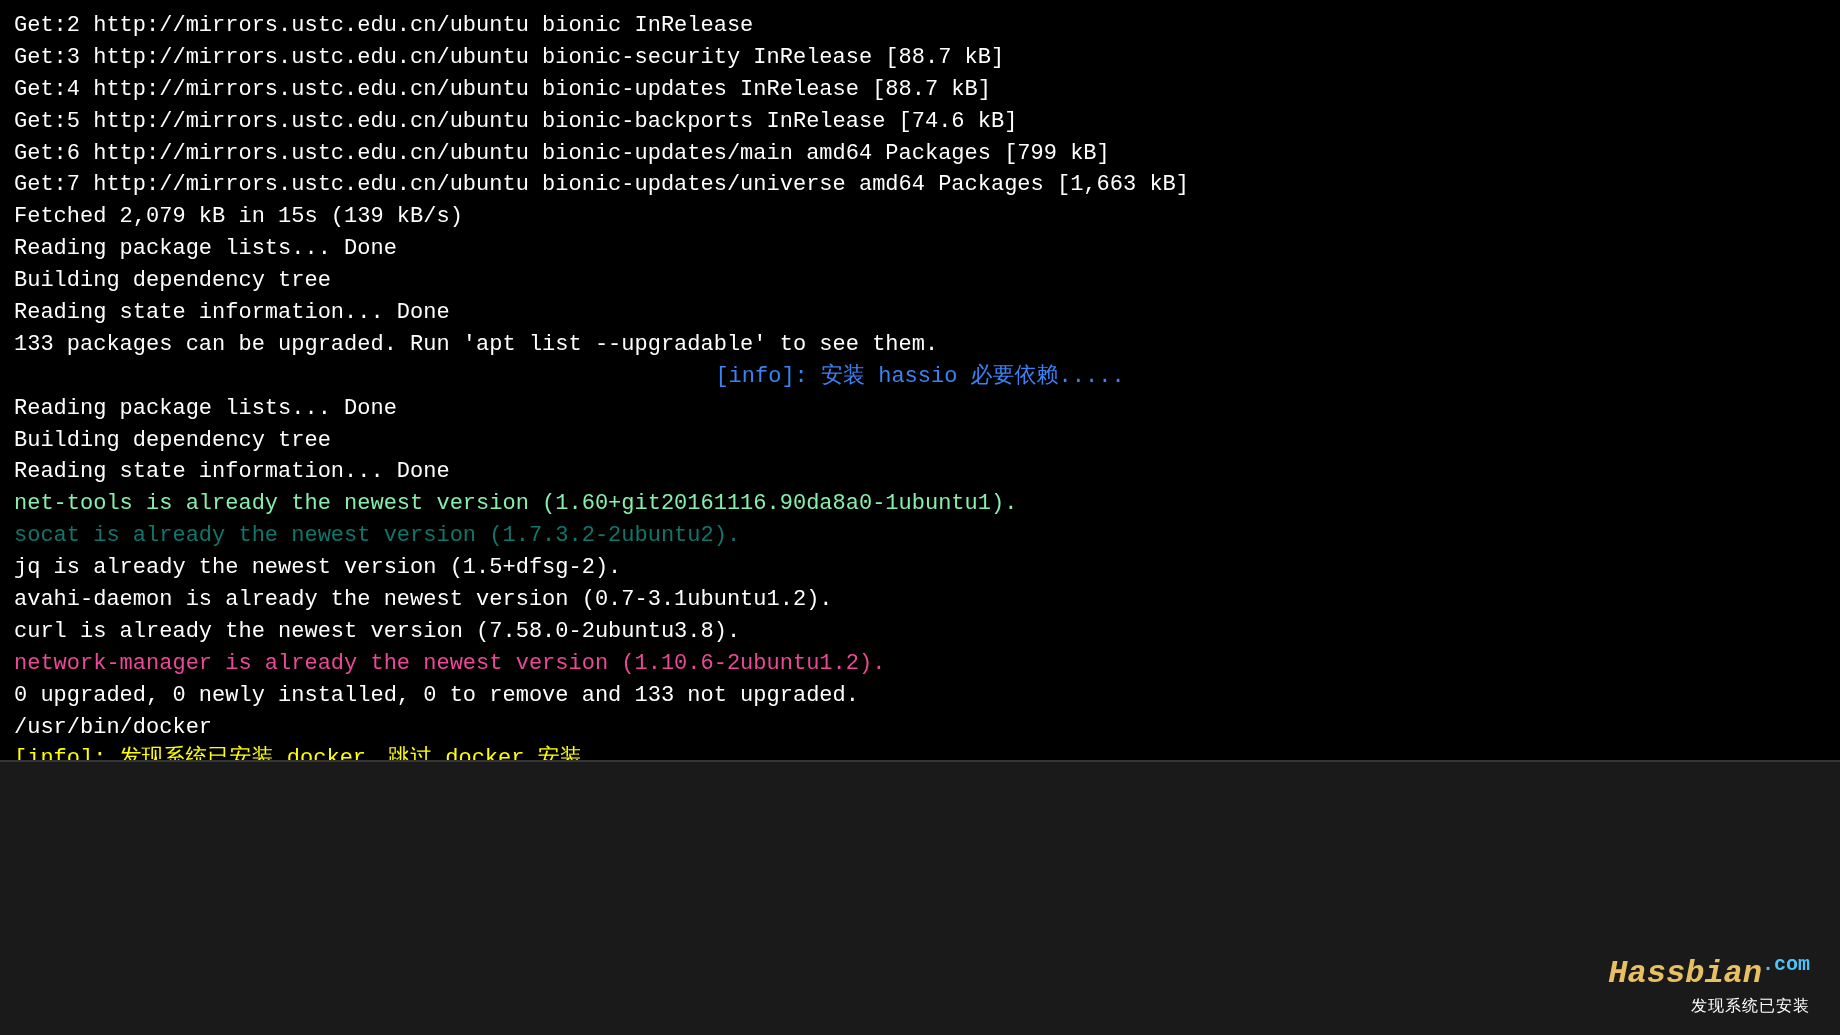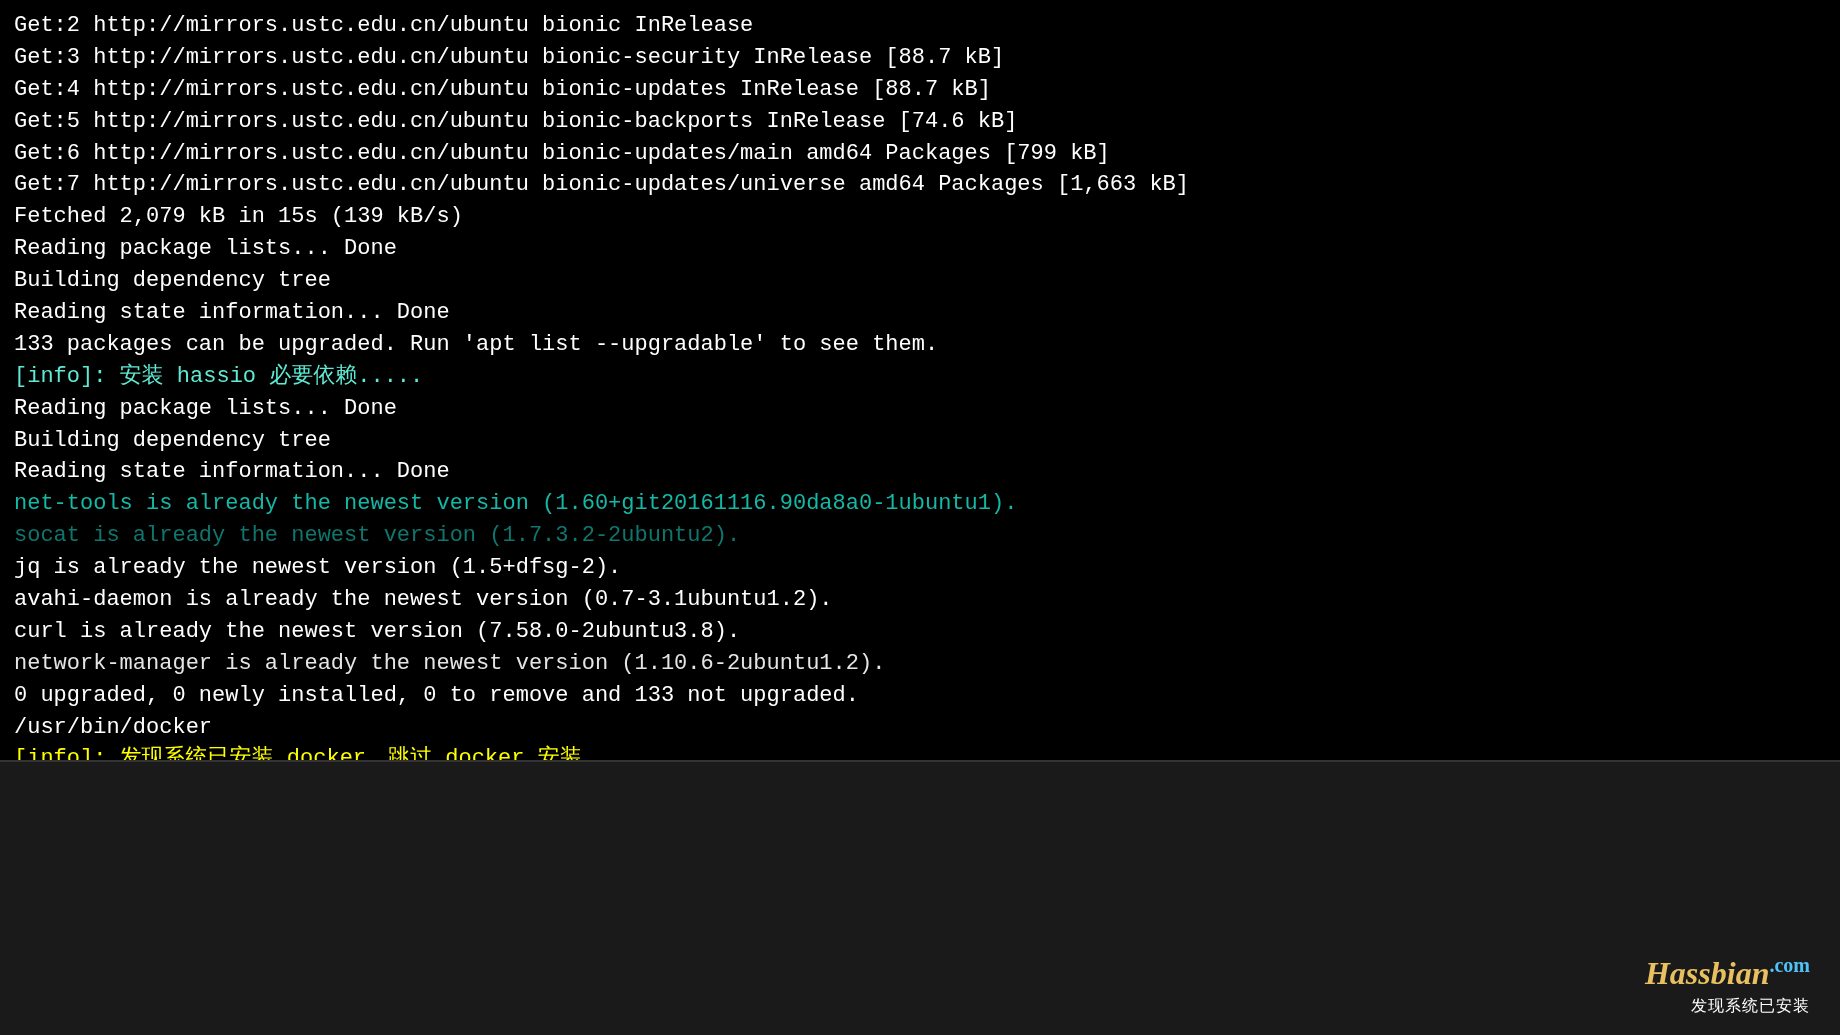"[info]: 安装 hassio 必要依赖....." span.line { color: #5eead4 -> #3b82f6; text-align: none -> center }
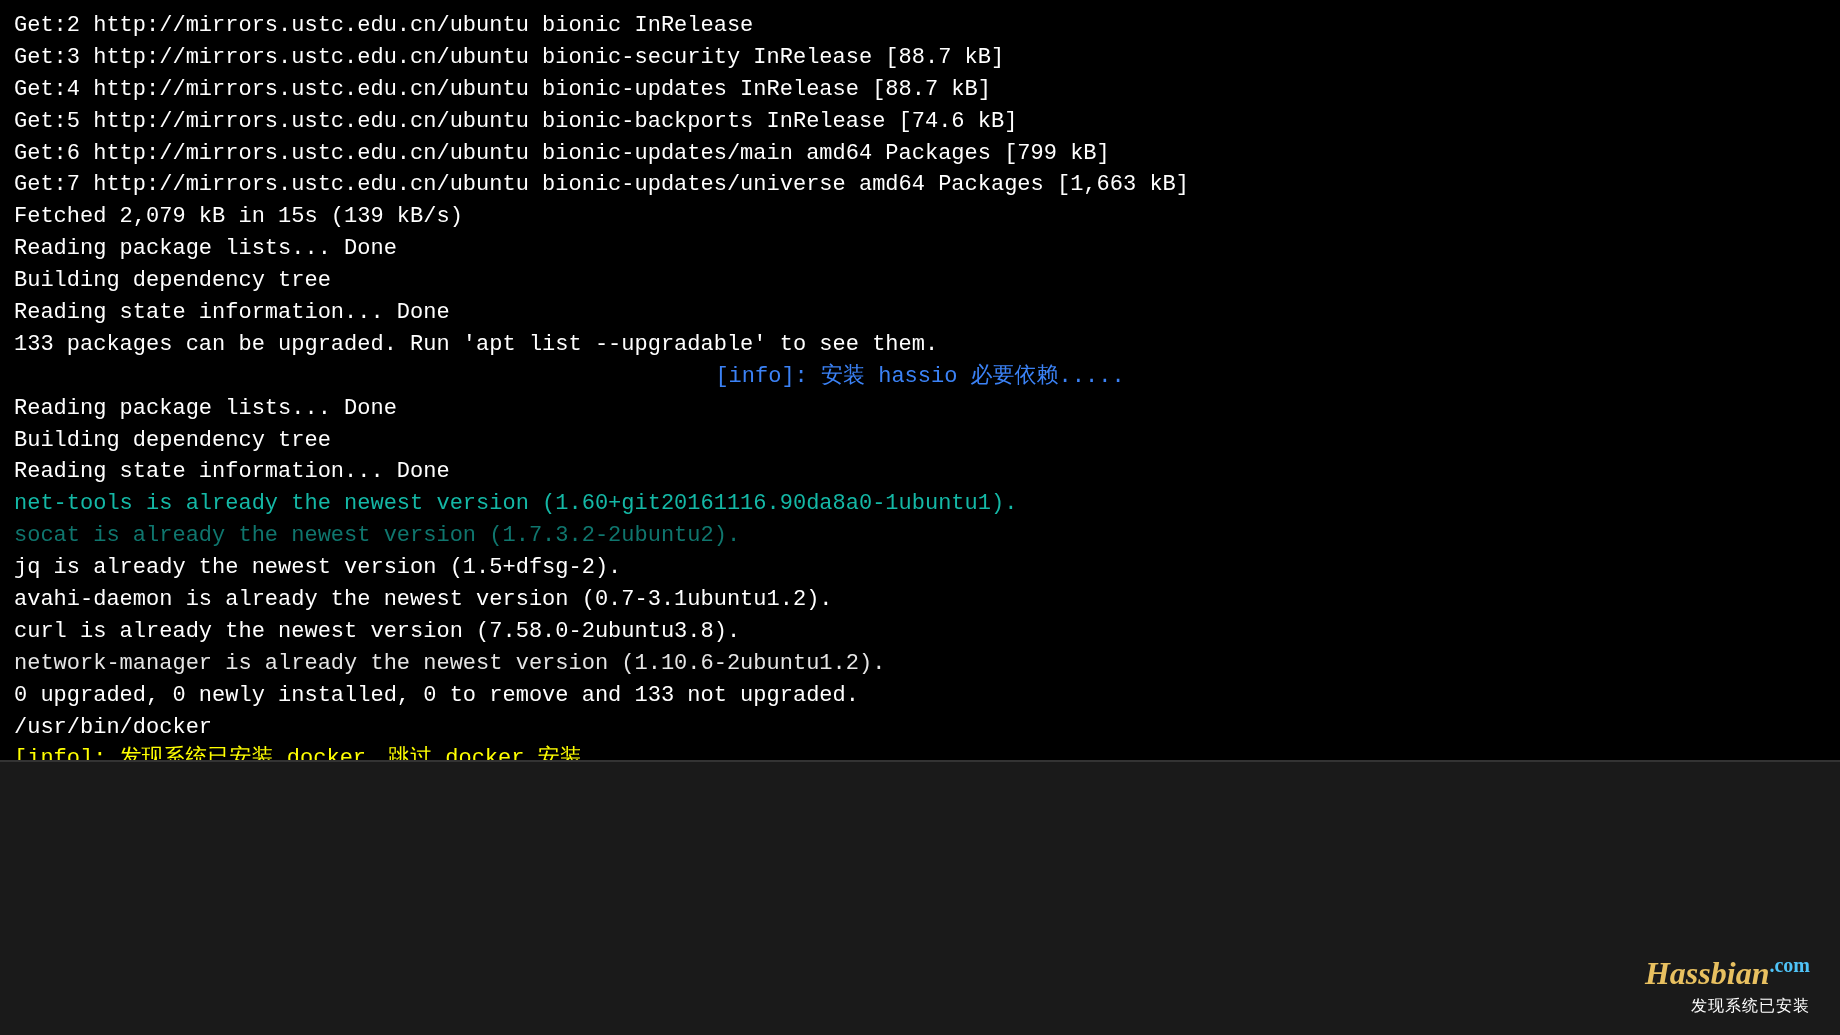"net-tools is already the newest" span.line { color: #14b8a6 -> #86efac }
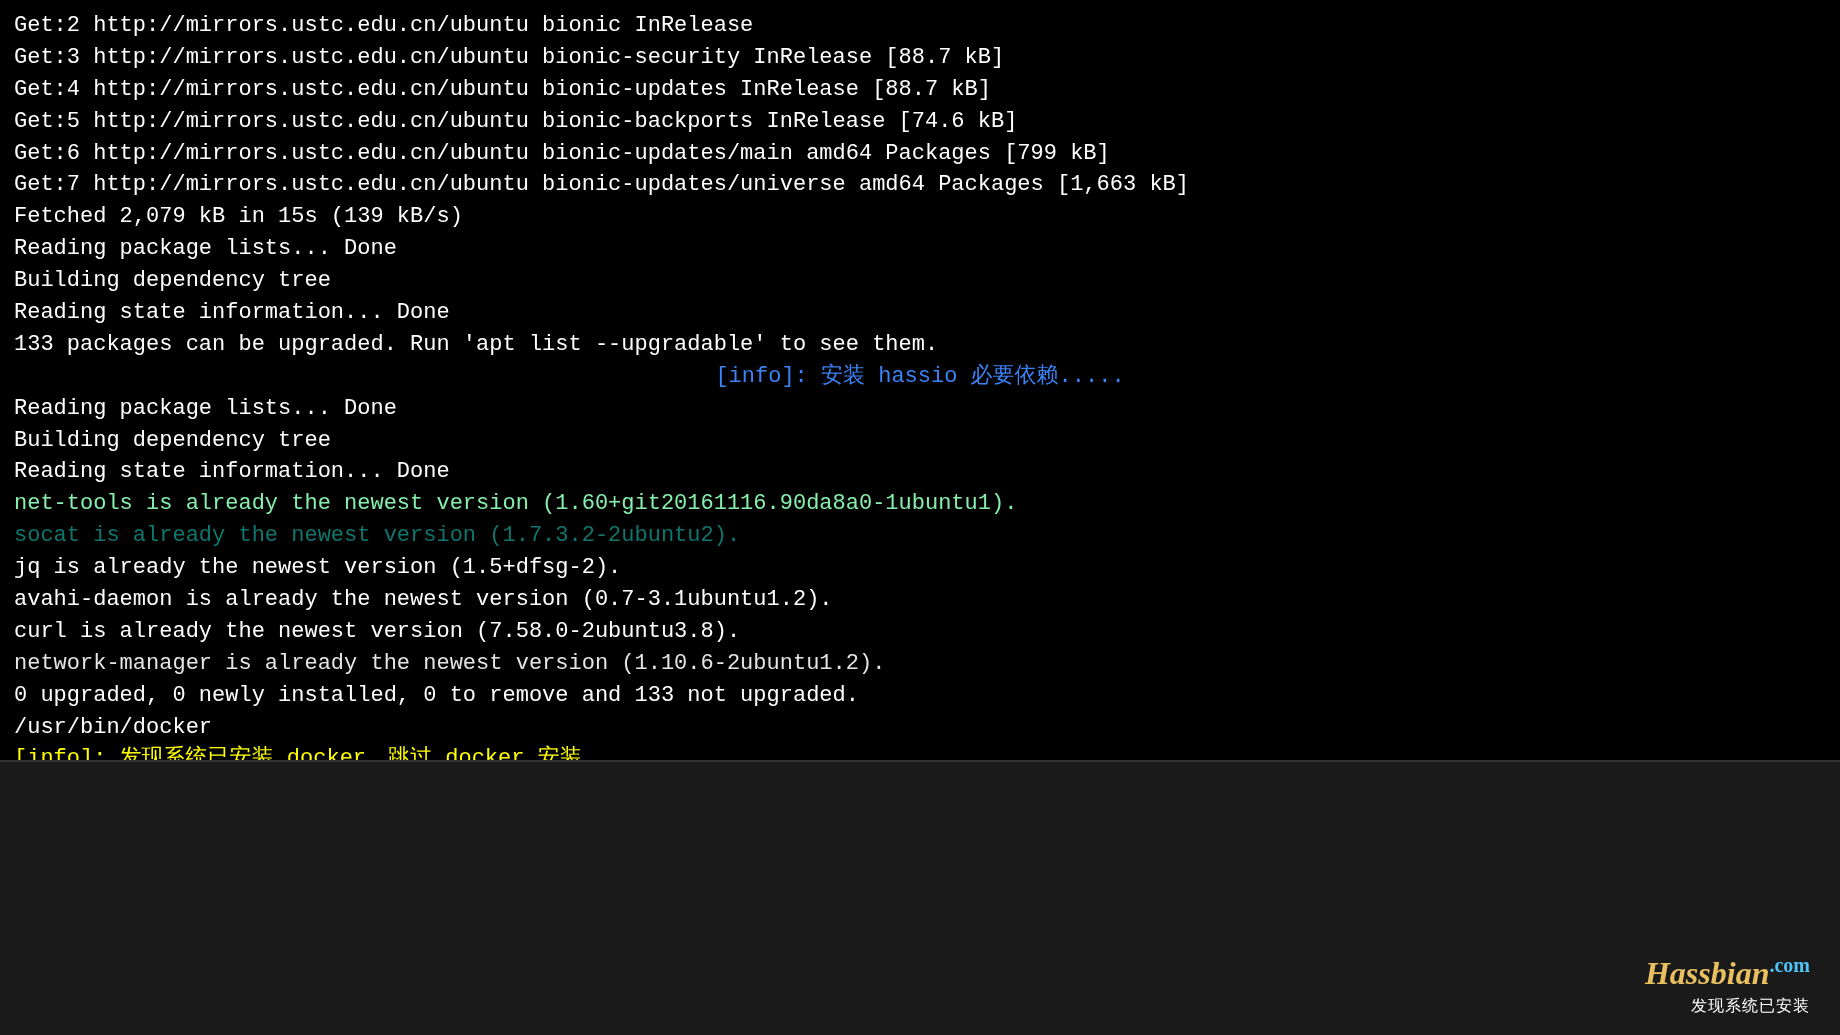"network-manager is already the newest" span.line { color: #e5e5e5 -> #ec4899 }
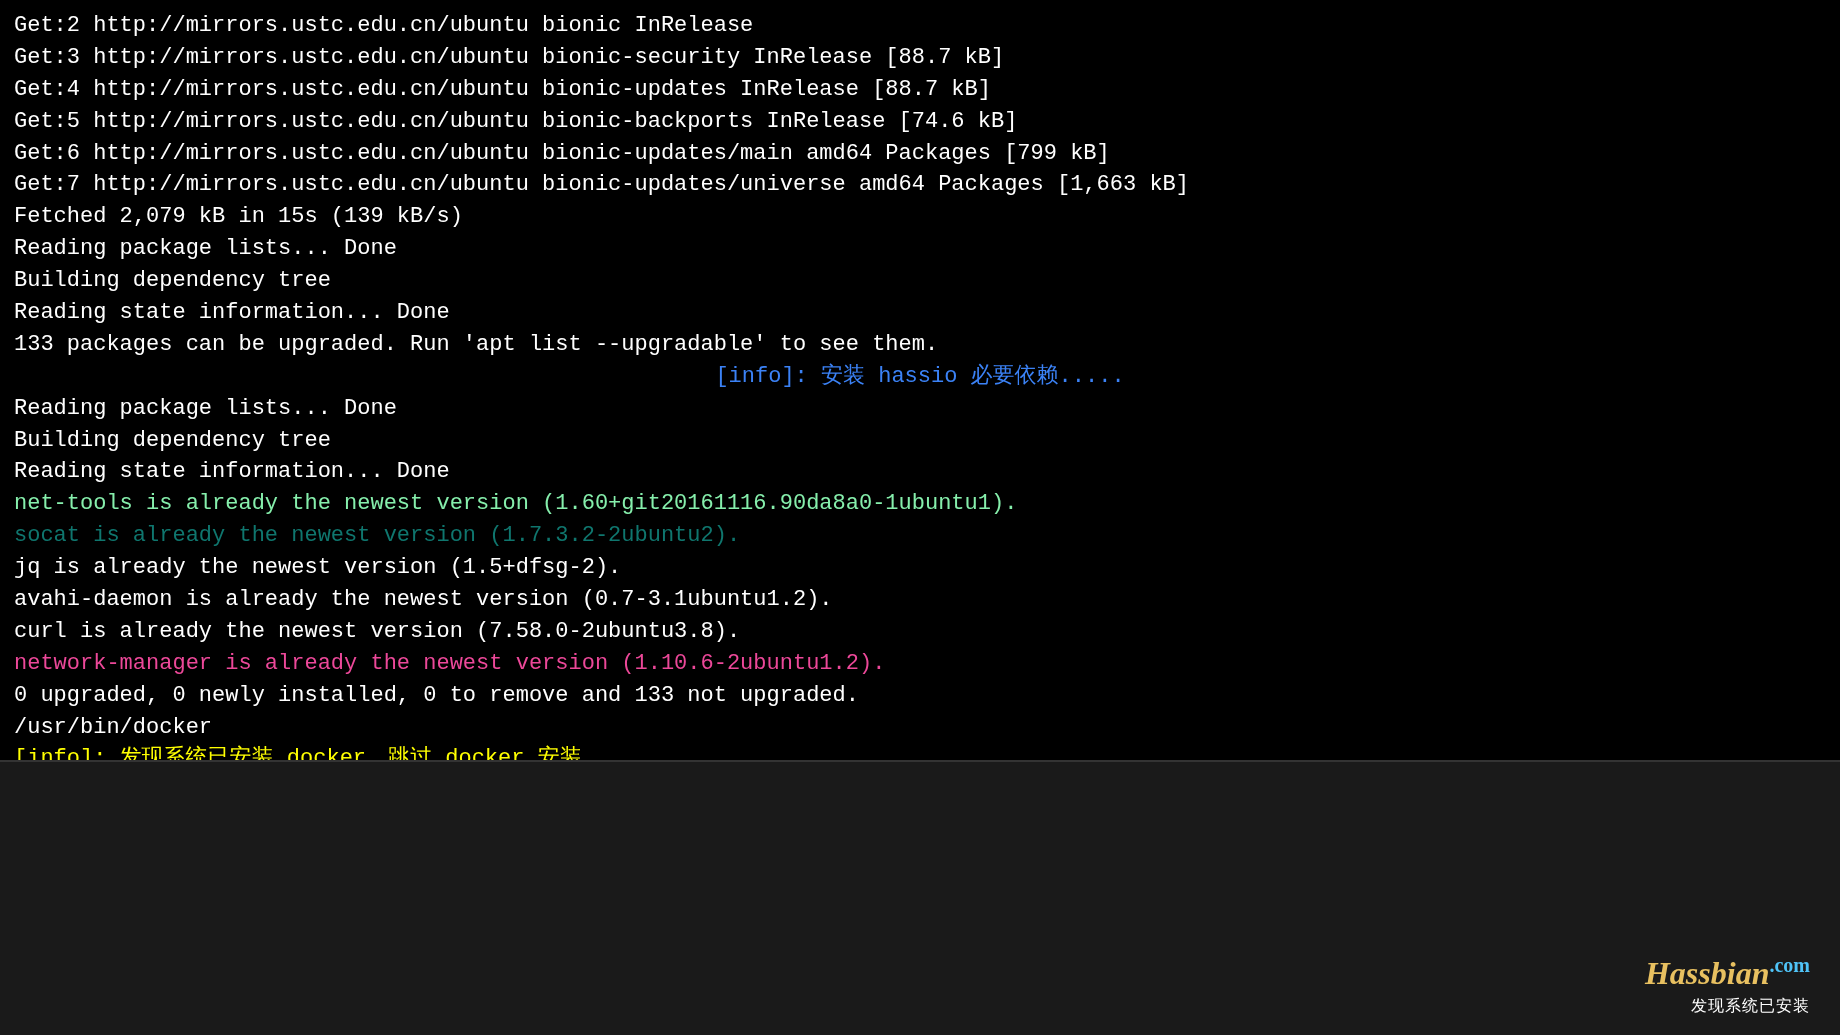"Hassbian.com" #watermark .site-name { font-family: Liberation Serif, serif -> Liberation Mono, monospace }
